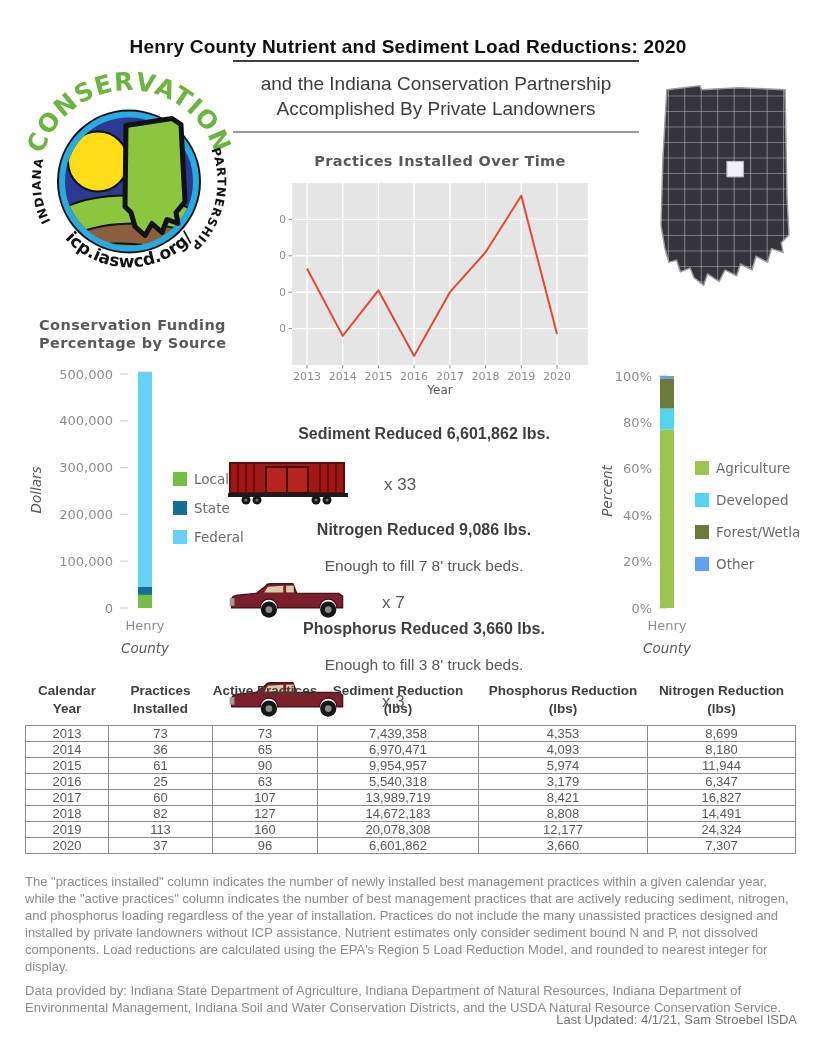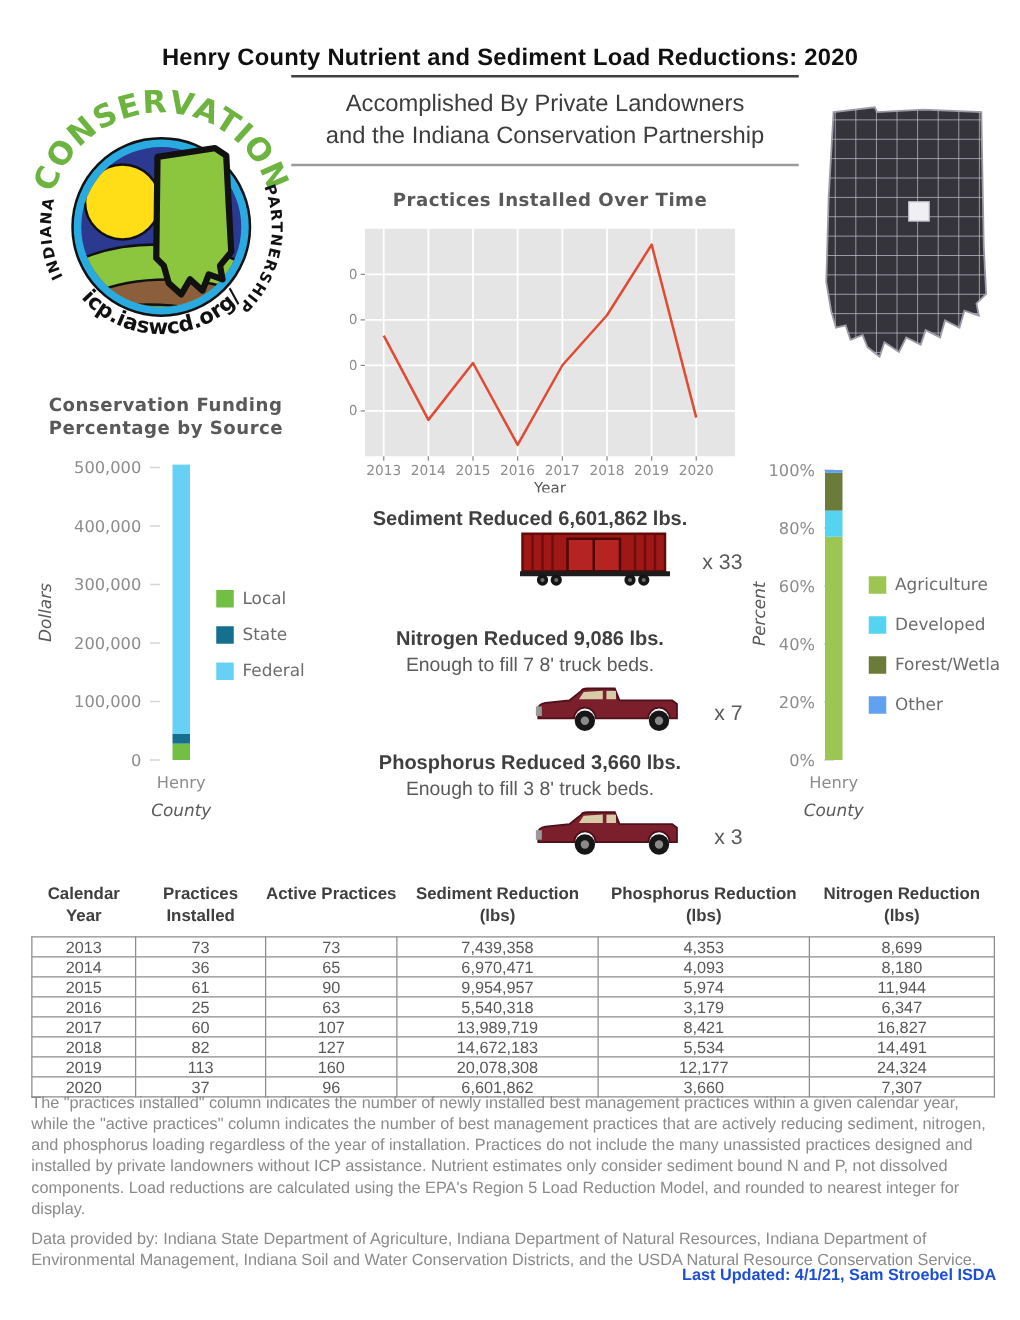"Accomplished By Private Landowners" div { order: before "and the Indiana Conservation Partnership" -> after "and the Indiana Conservation Partnership" }
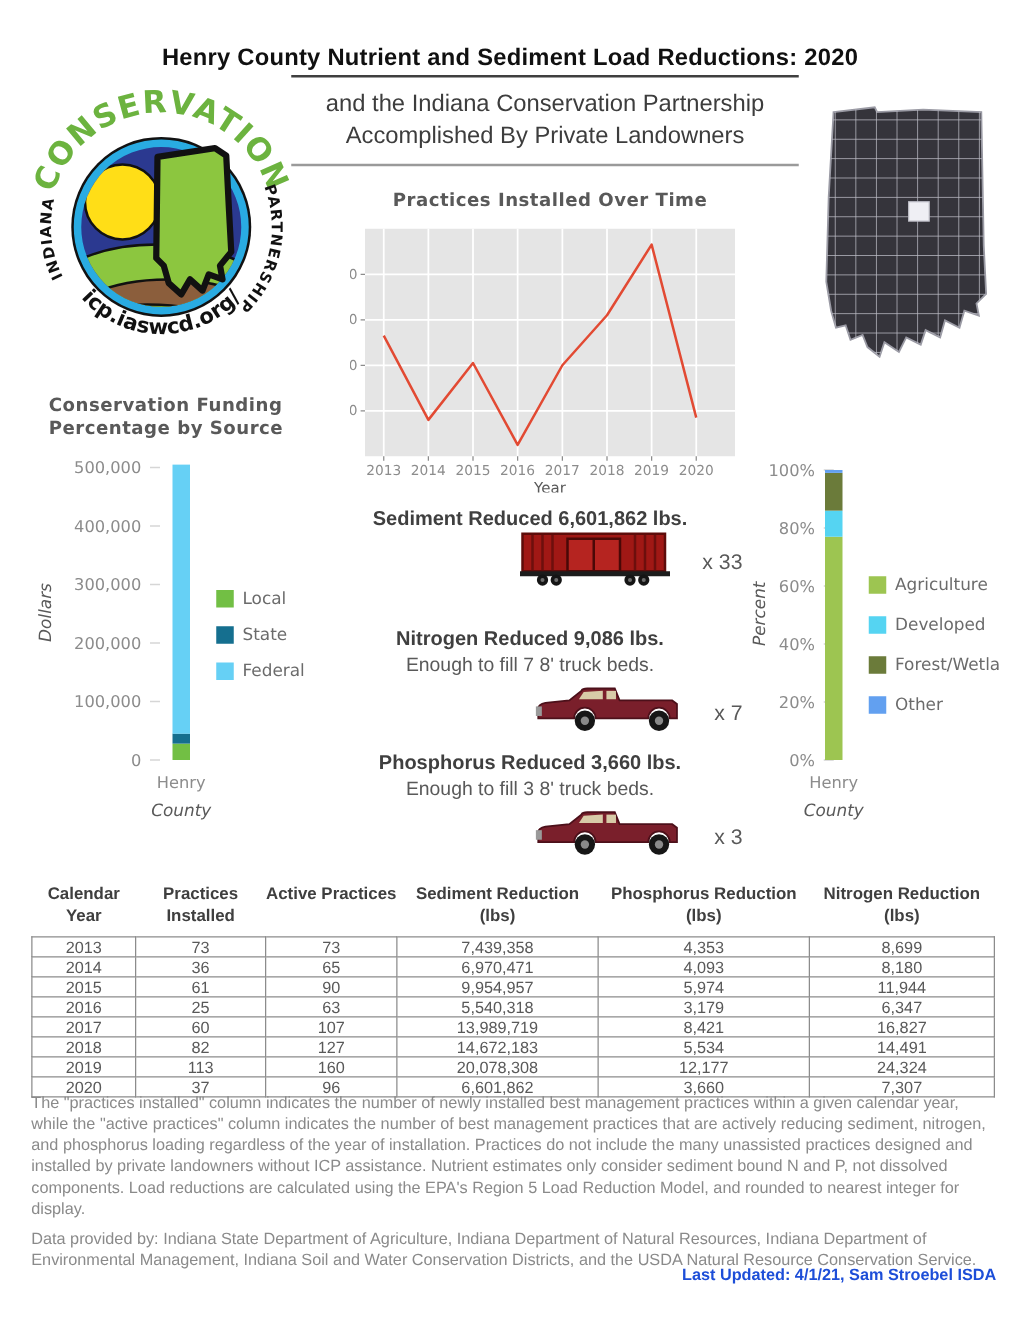"Sediment Reduced 6,601,862 lbs." .reduction h3 { margin: 0 -> 18px }
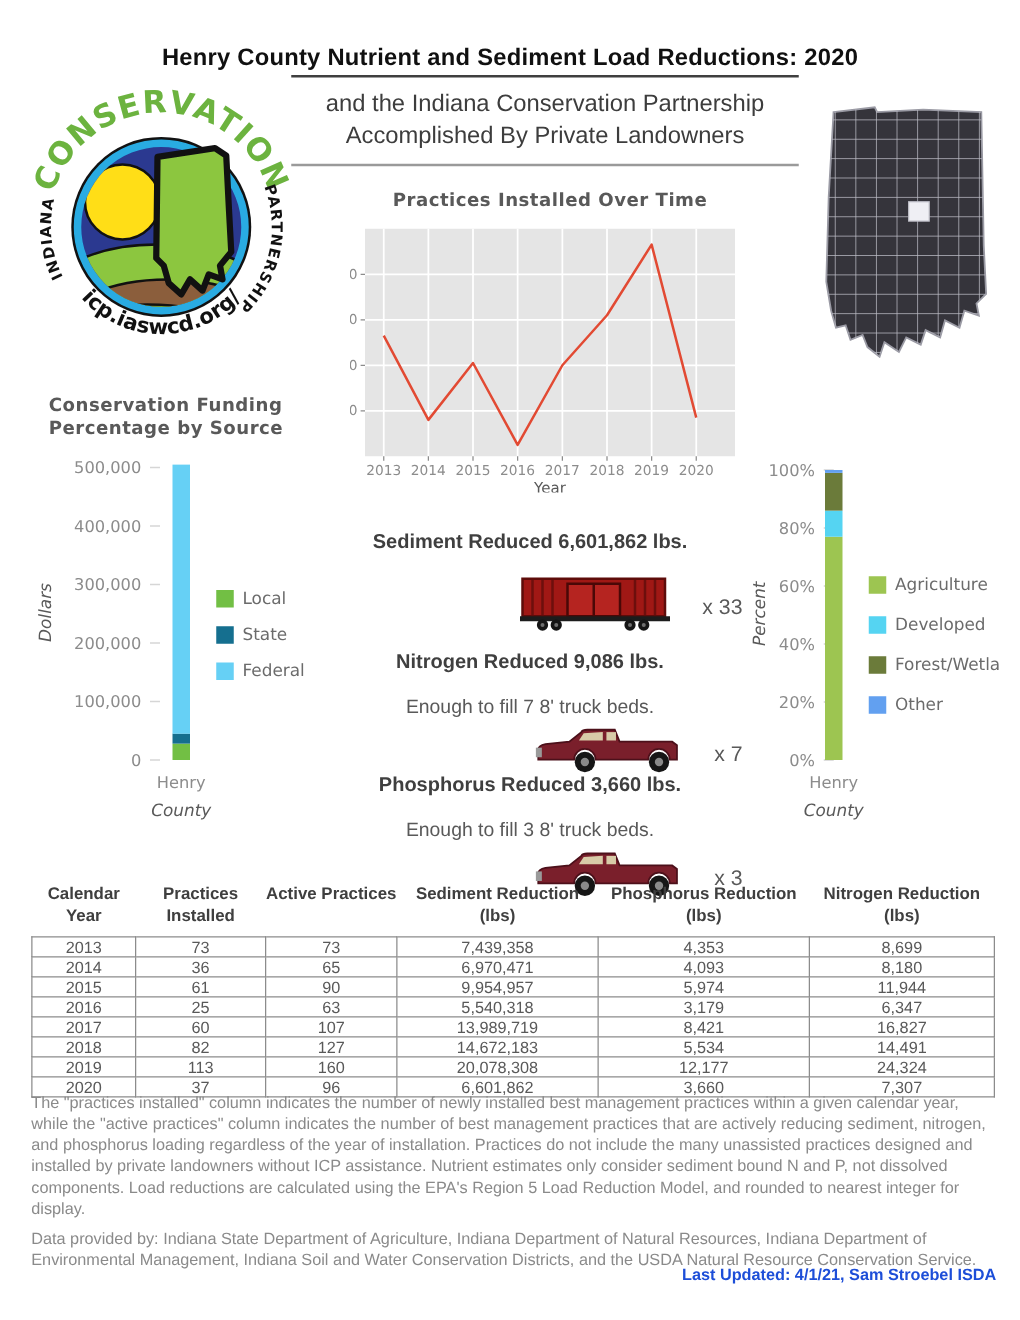"x 33" .icon-row { gap: 20px -> 30px; justify-content: flex-end -> flex-start }
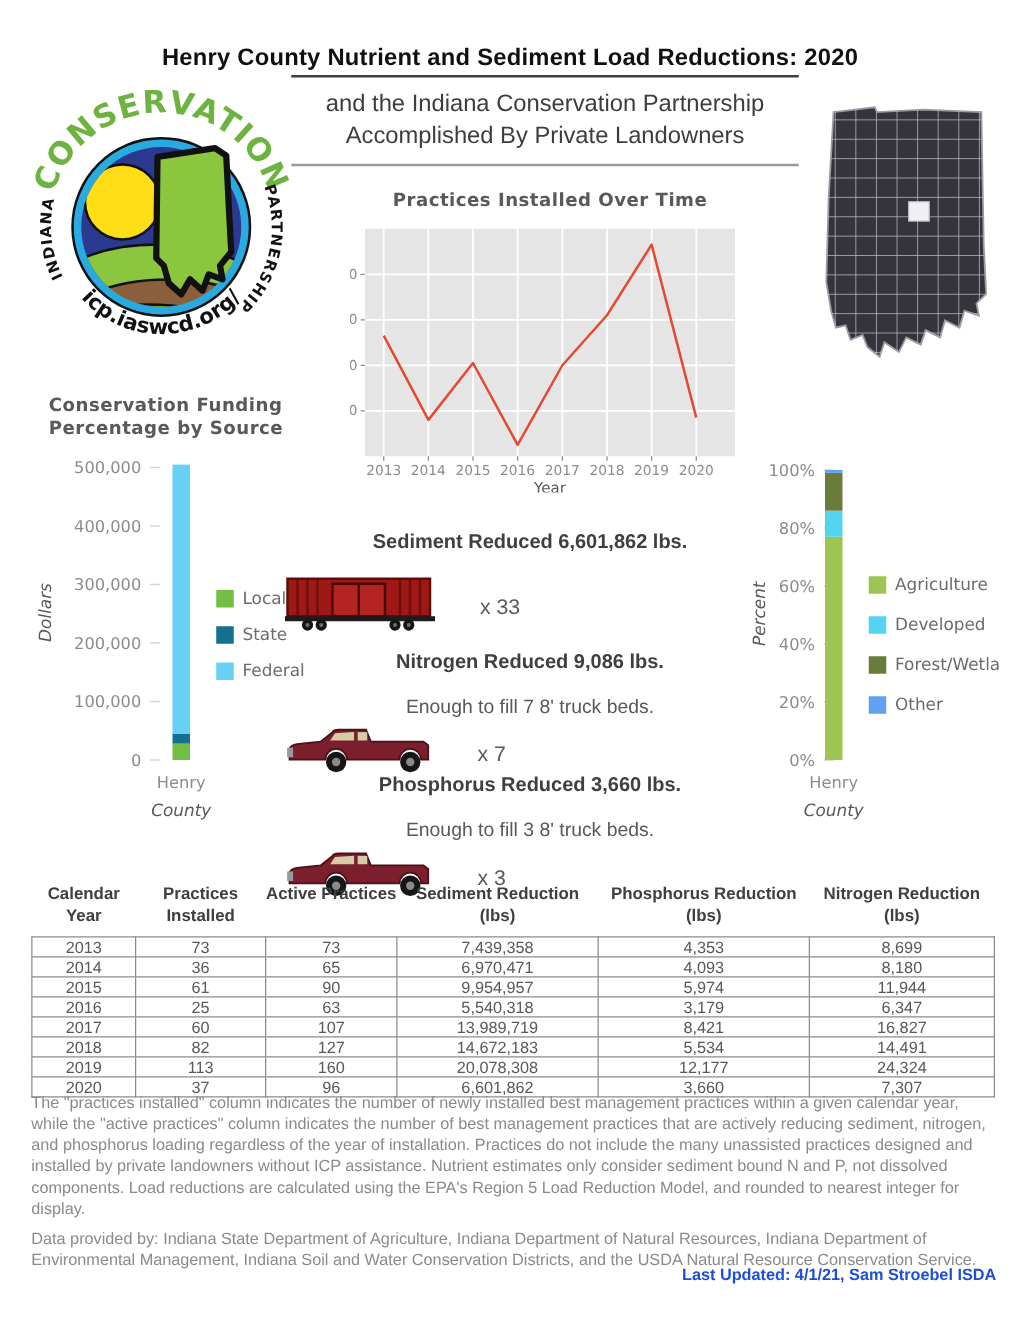"Calendar Year" .summary { margin-top: 24px -> none }
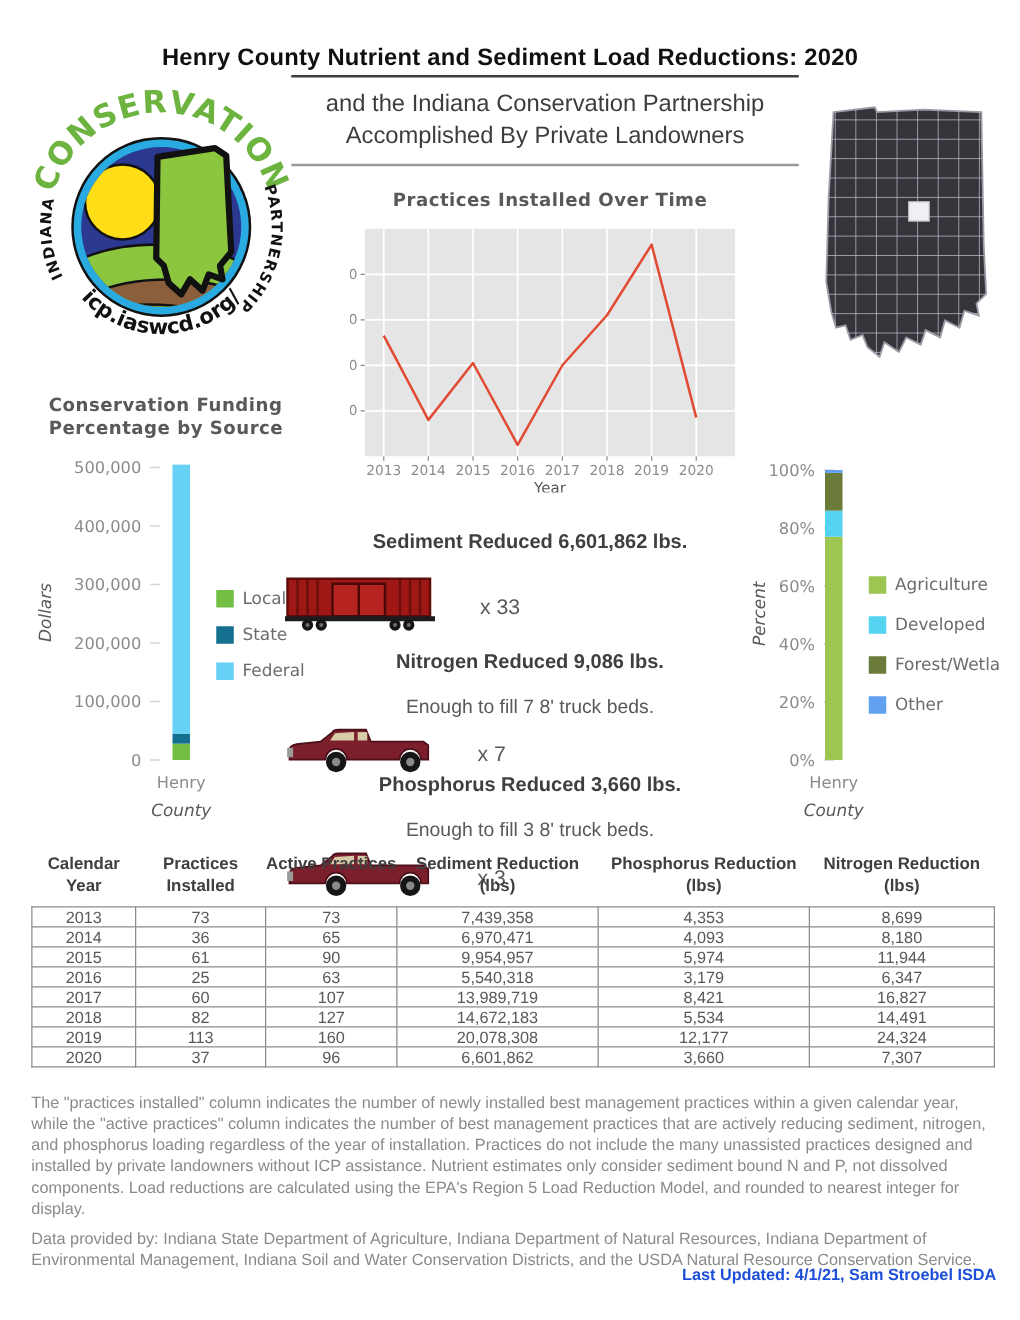"5,534" td { text: 5,534 -> 8,808 }
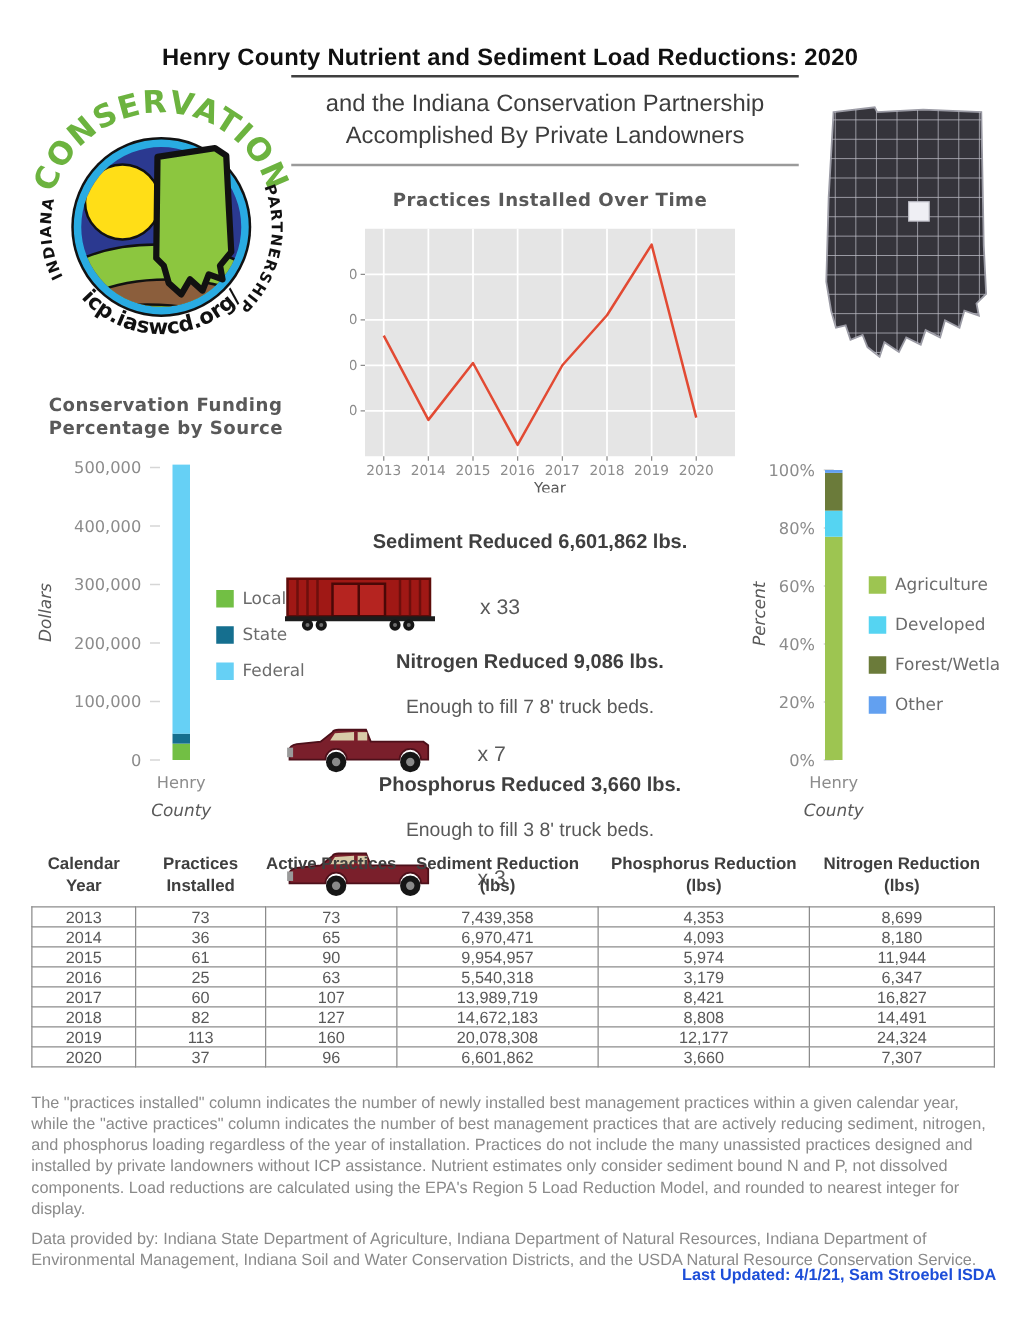"Last Updated: 4/1/21, Sam Stroebel" .last-updated { color: #1d4ed8 -> #737373; font-weight: bold -> none }
